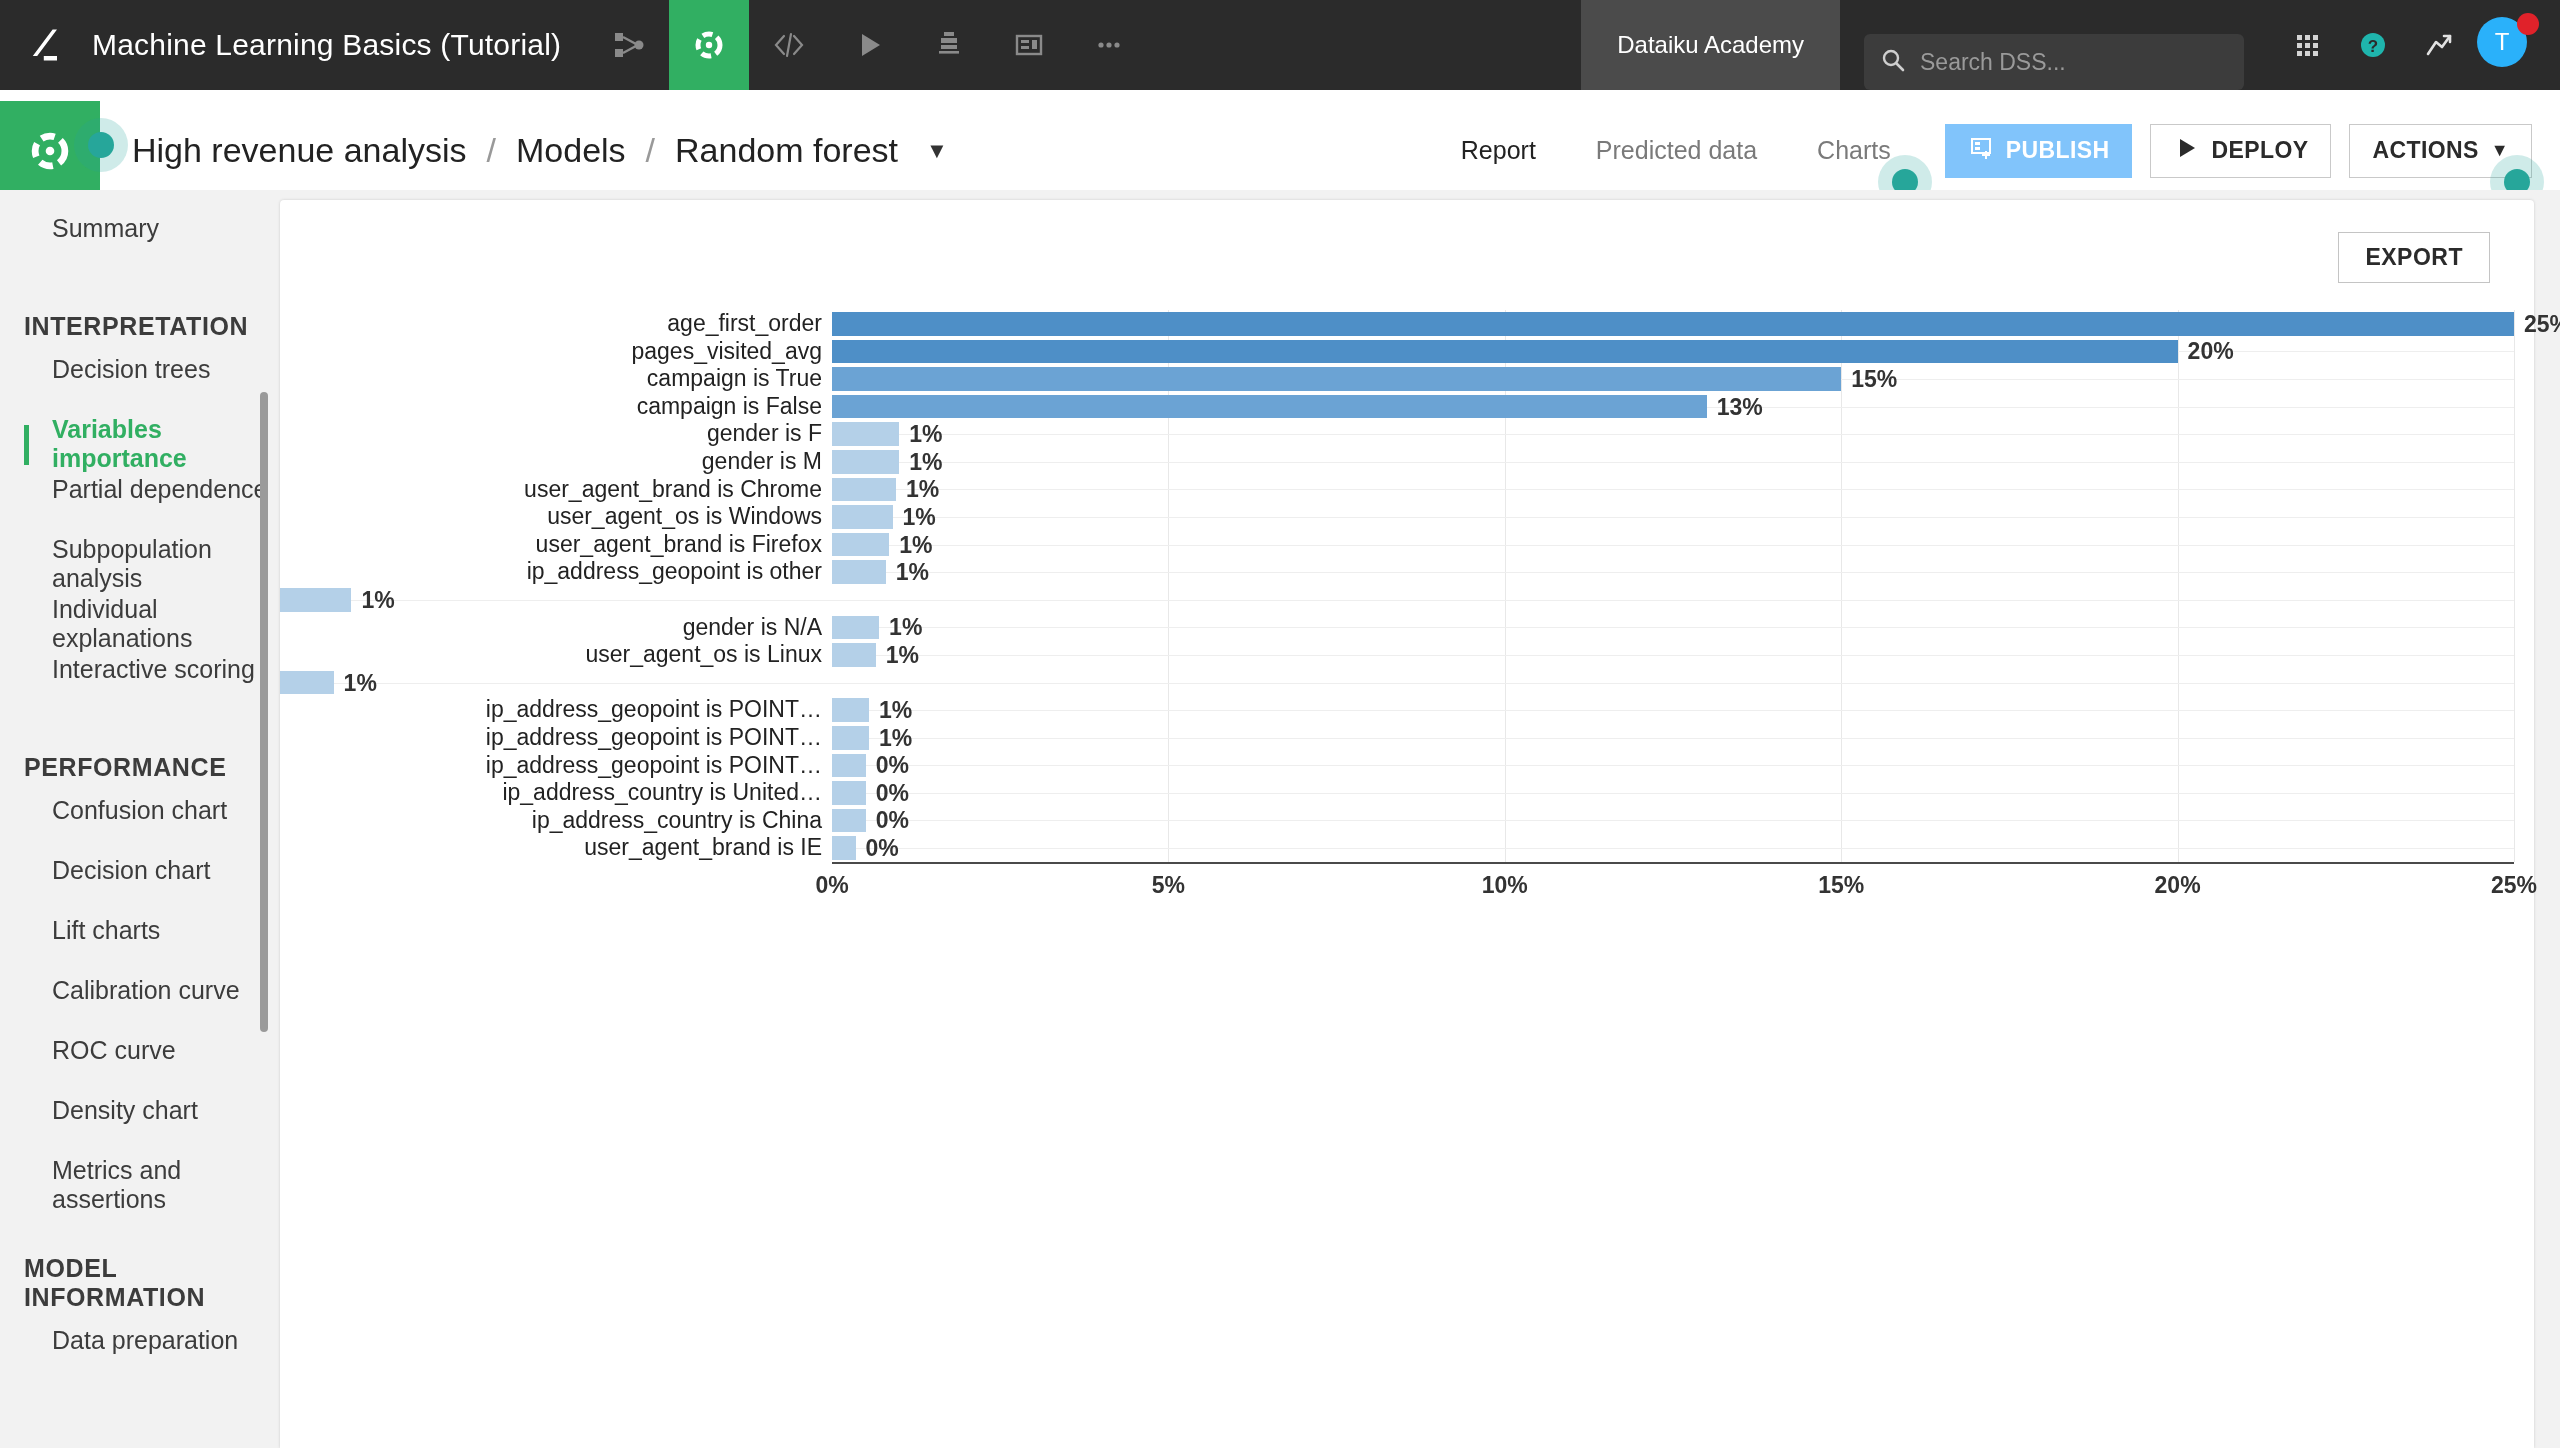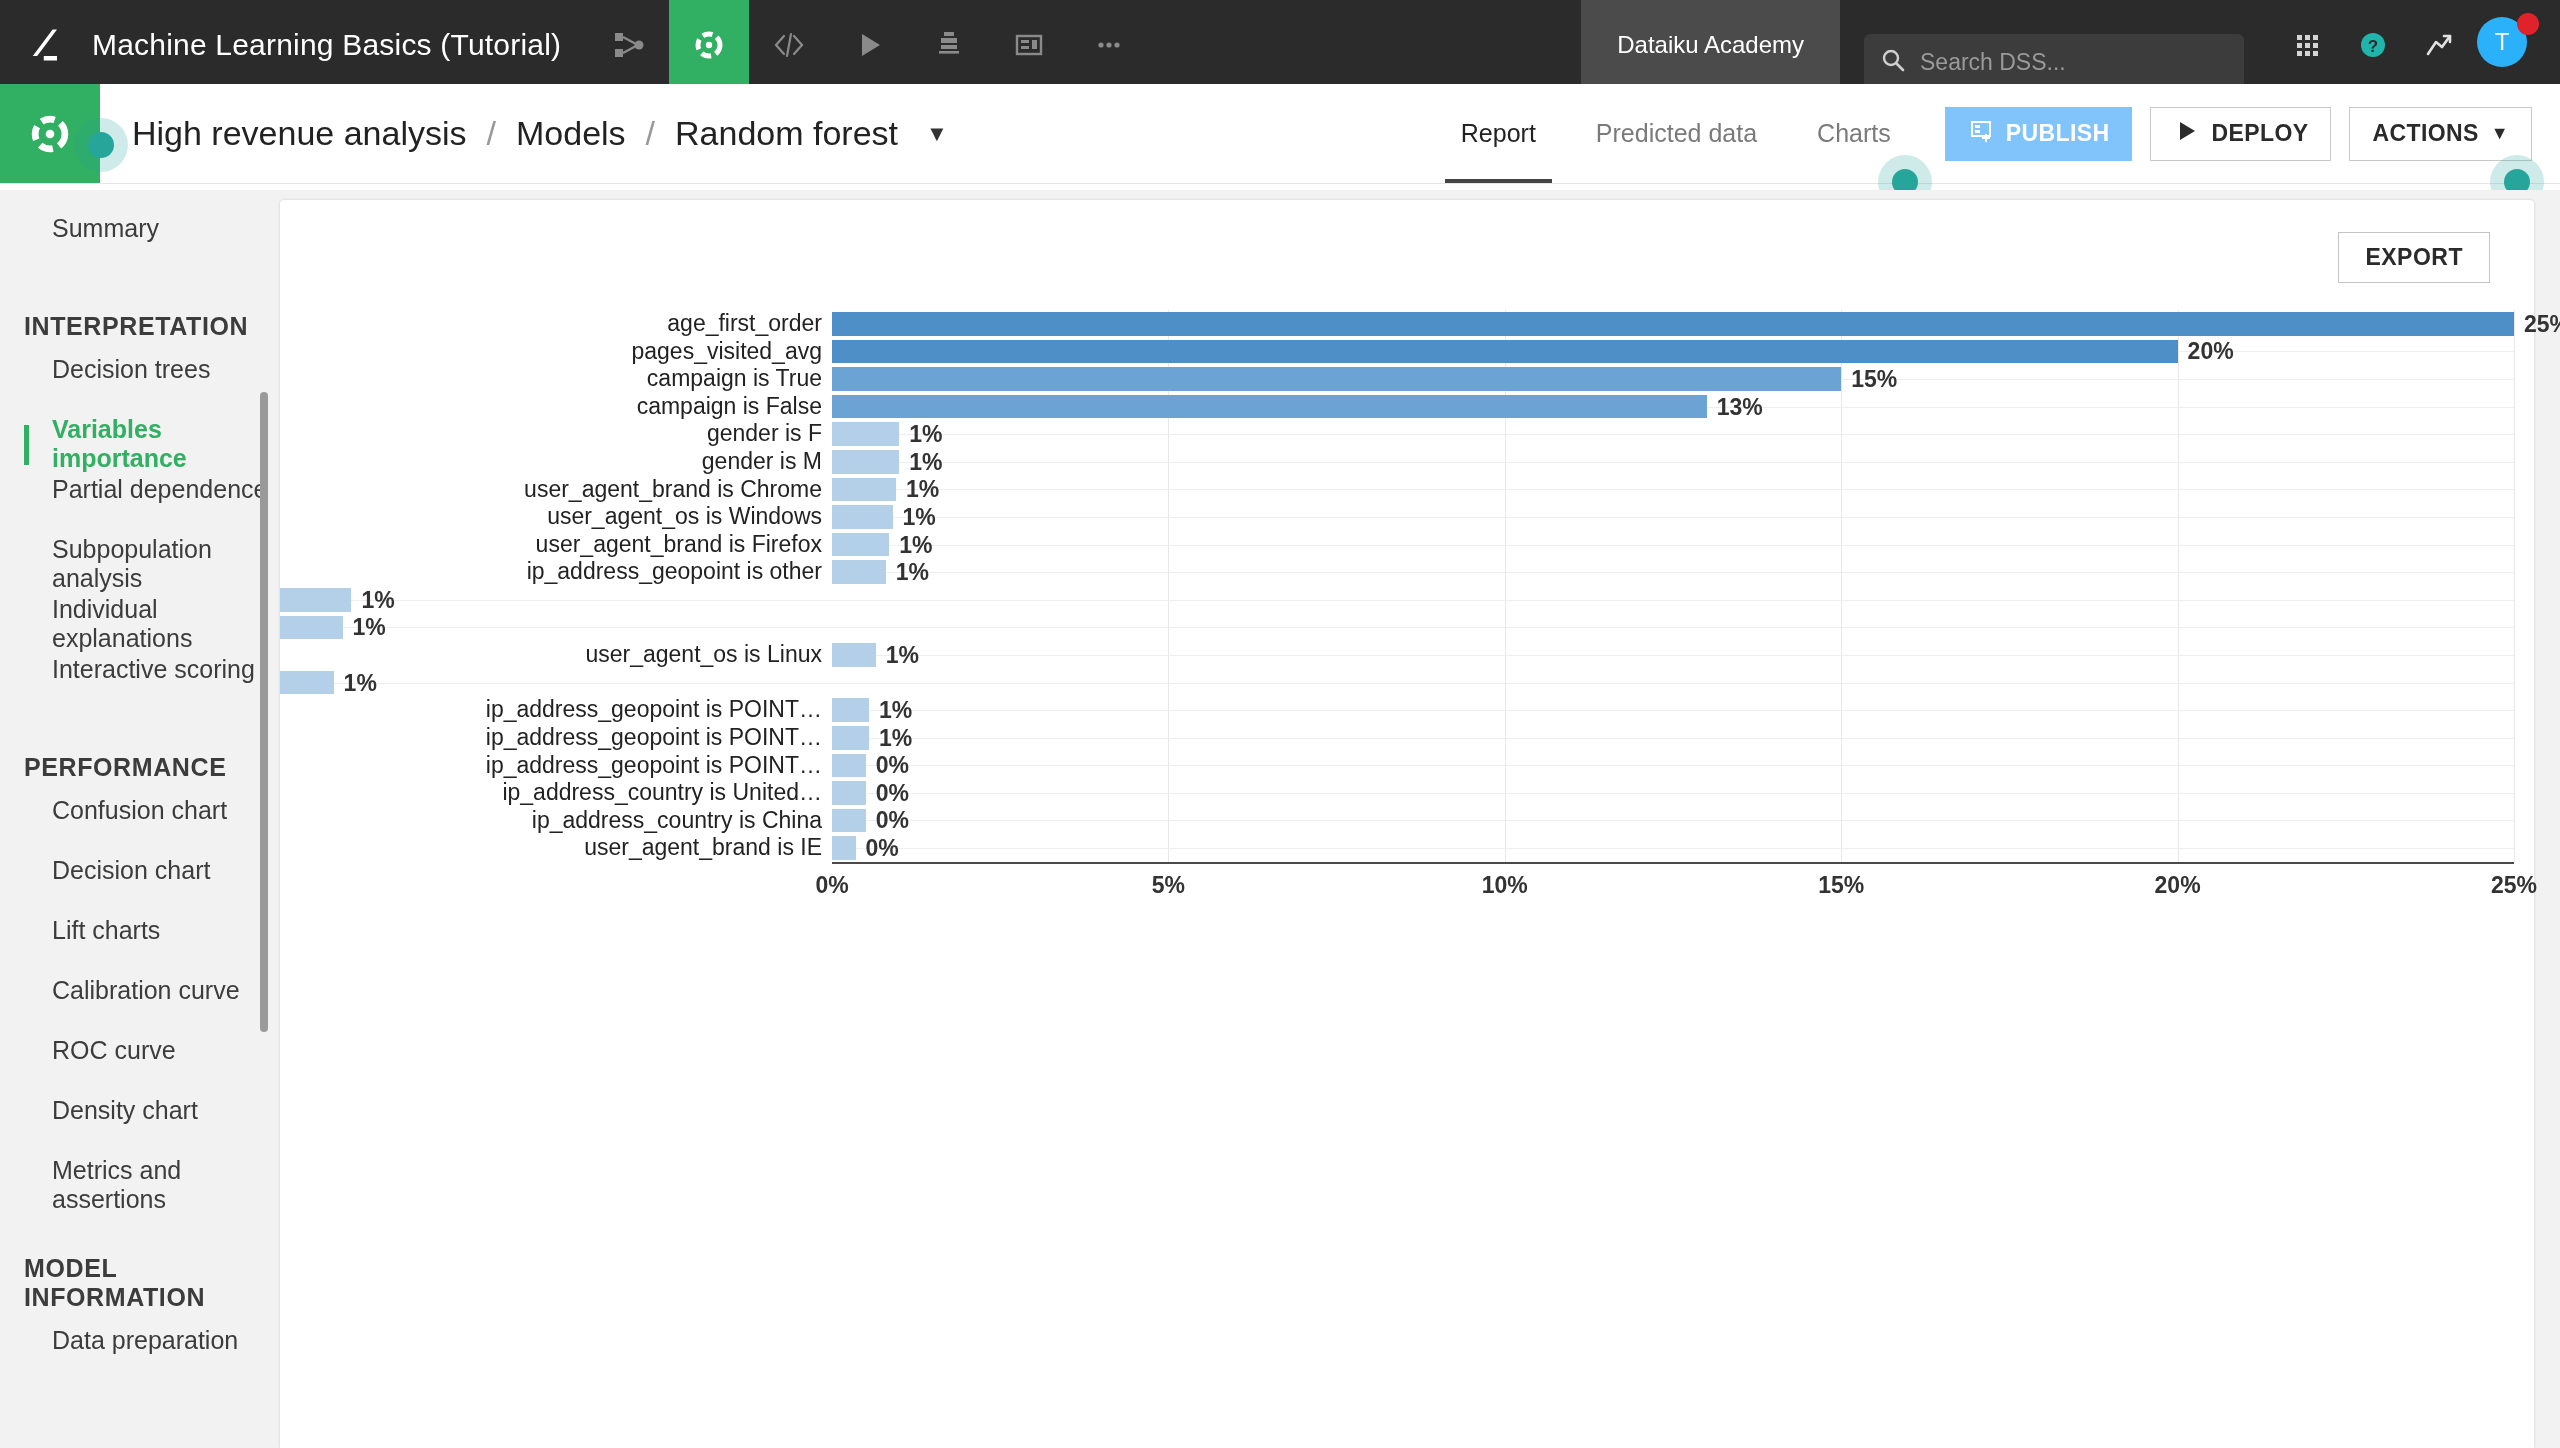"High revenue analysis" .subhead { top: 84px -> 101px }
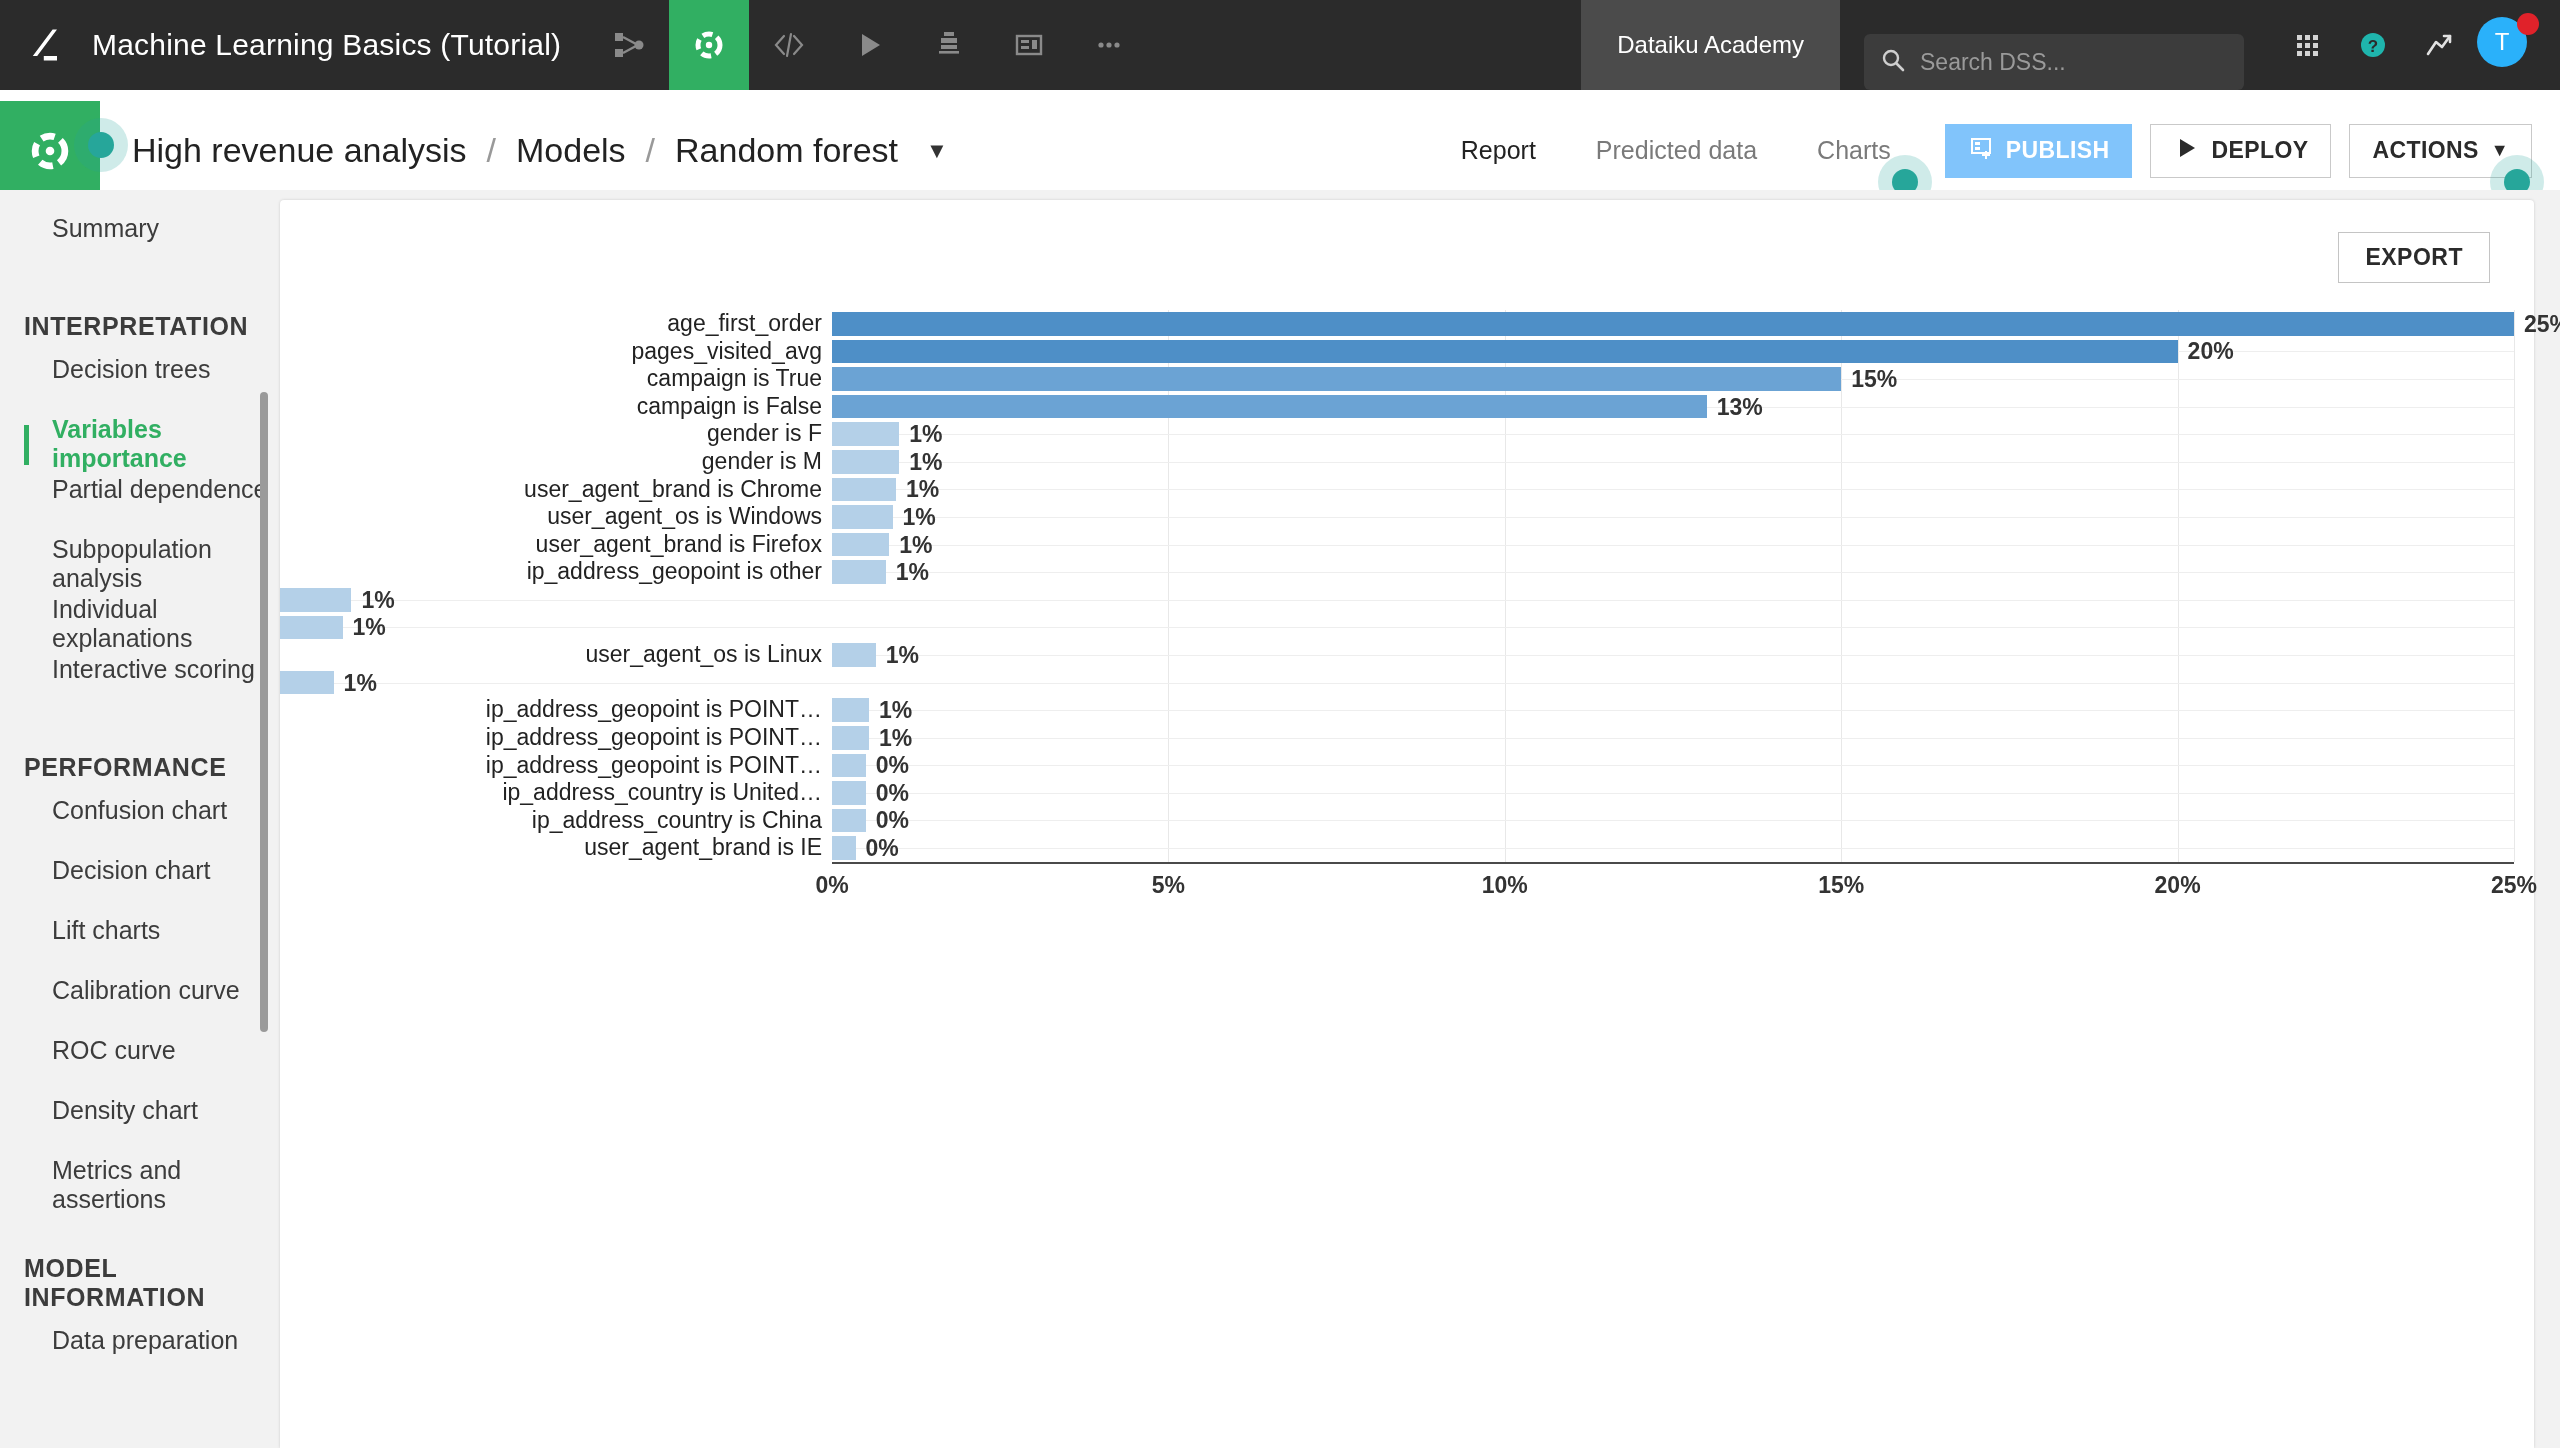"gender is N/A" div.row-label { html: none -> <div>gender is N/A</div> }
